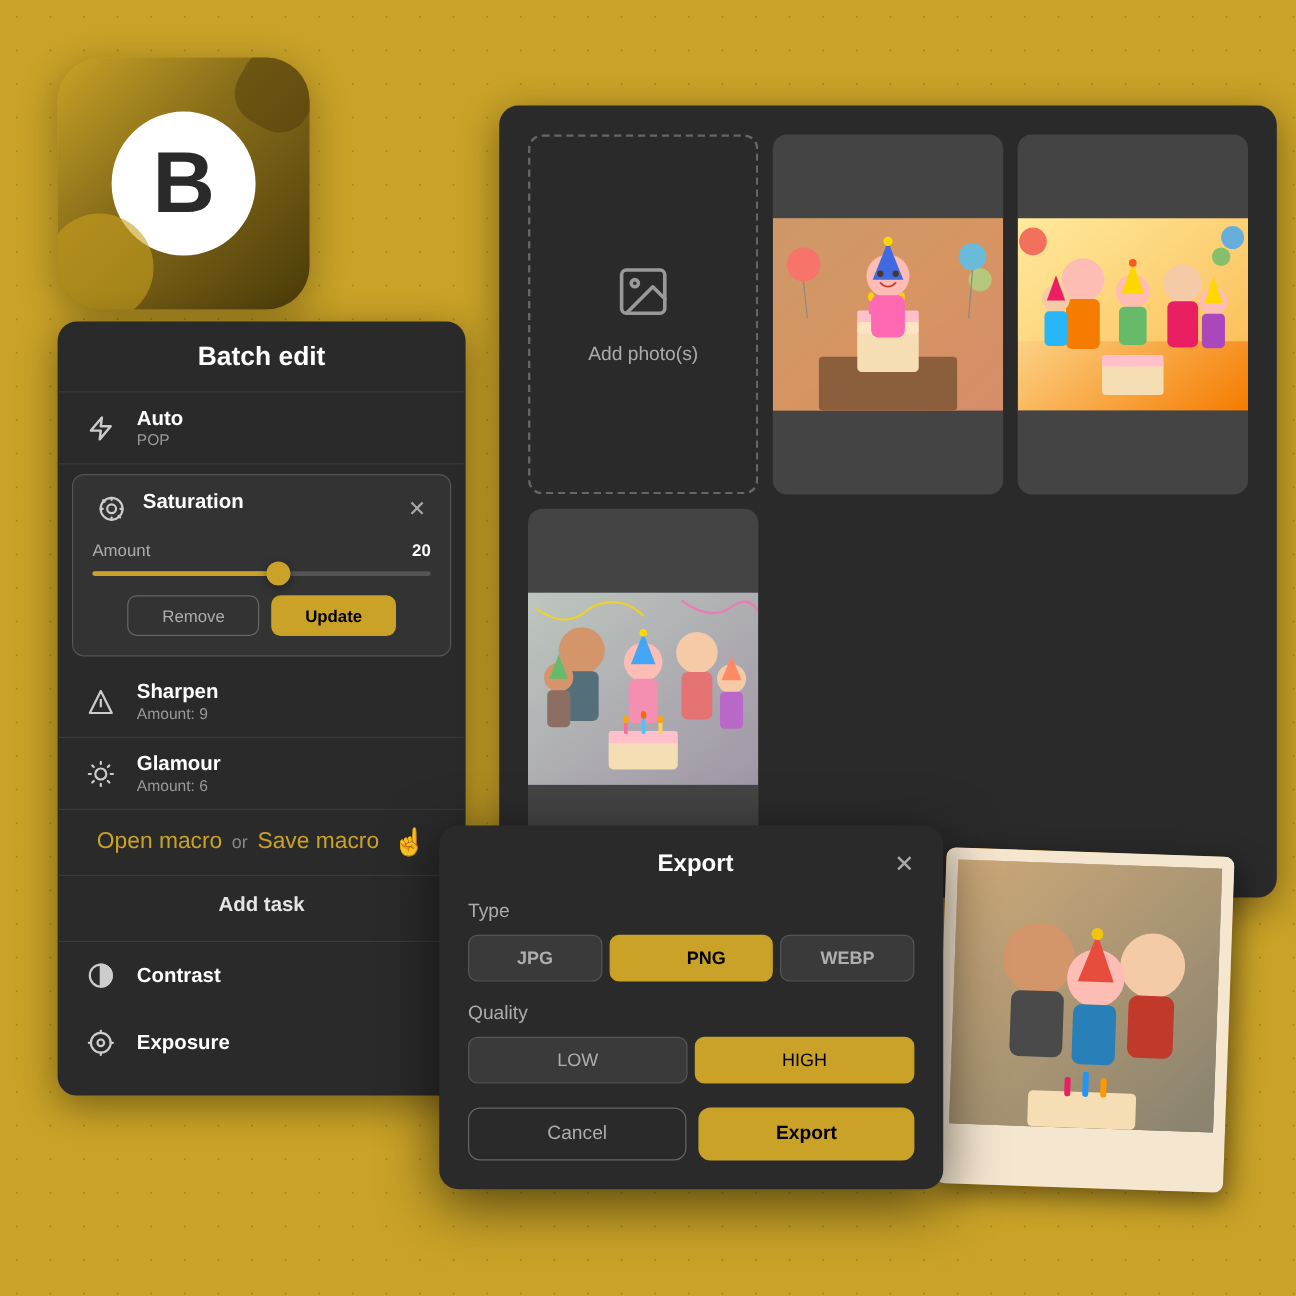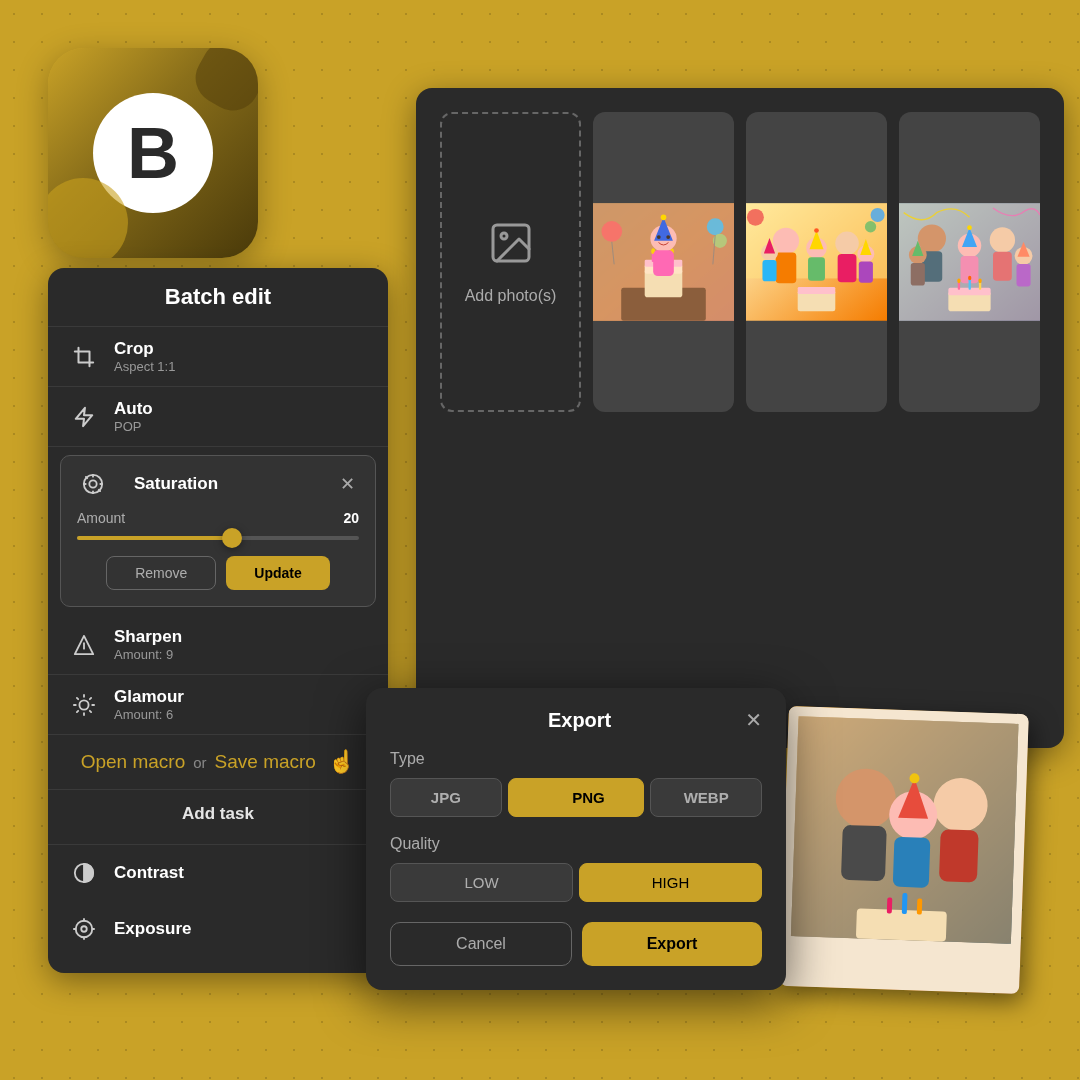"Add photo(s)" .photos-grid { grid-template-columns: 1fr 1fr 1fr 1fr -> 1fr 1fr 1fr }
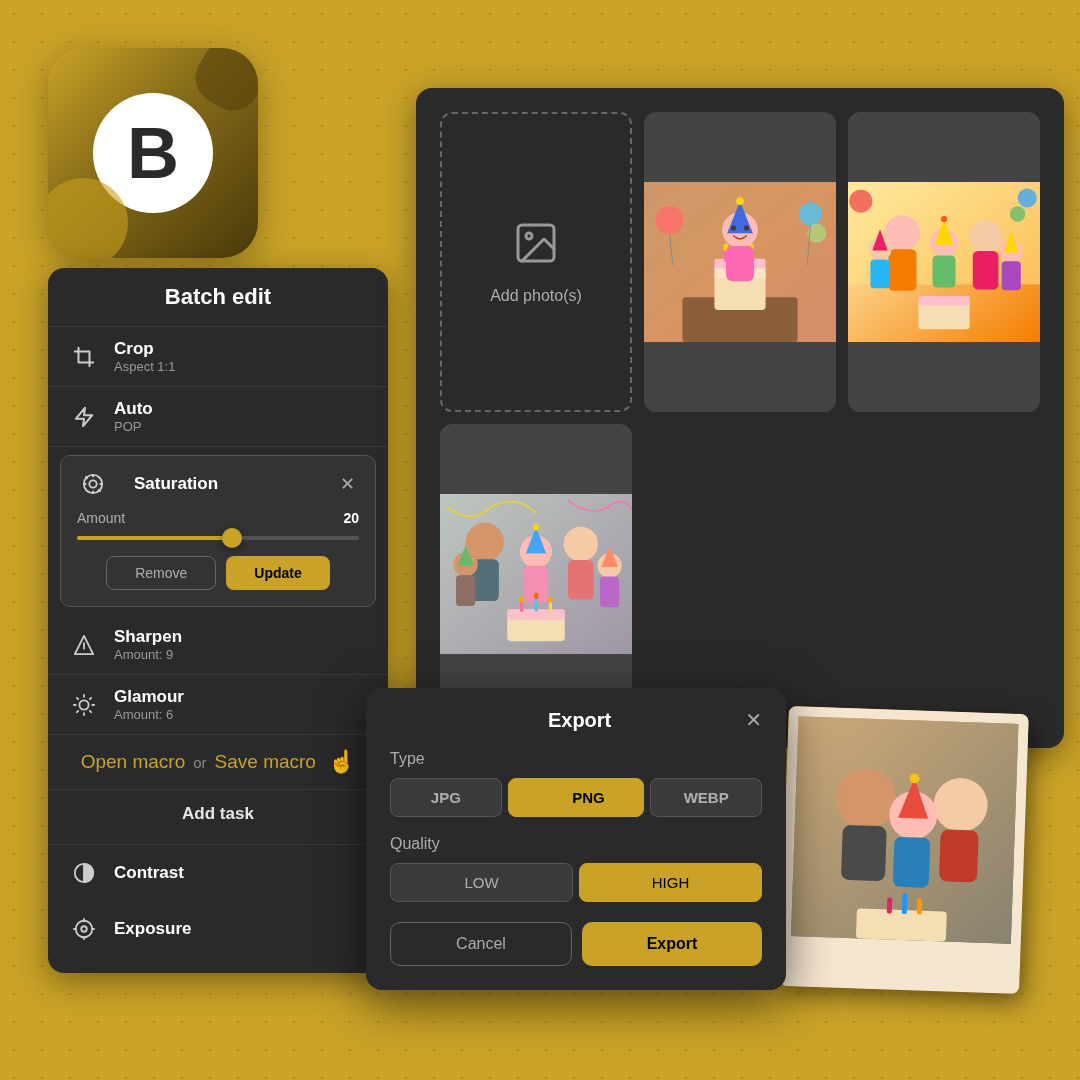"Crop" div.task-item { html: <div> <div> <svg> <polyline></polyline> <polyline></polyline> </svg> </div> <div> <div>Crop</div> <div>Aspect 1:1</div> </div> </div> -> none }
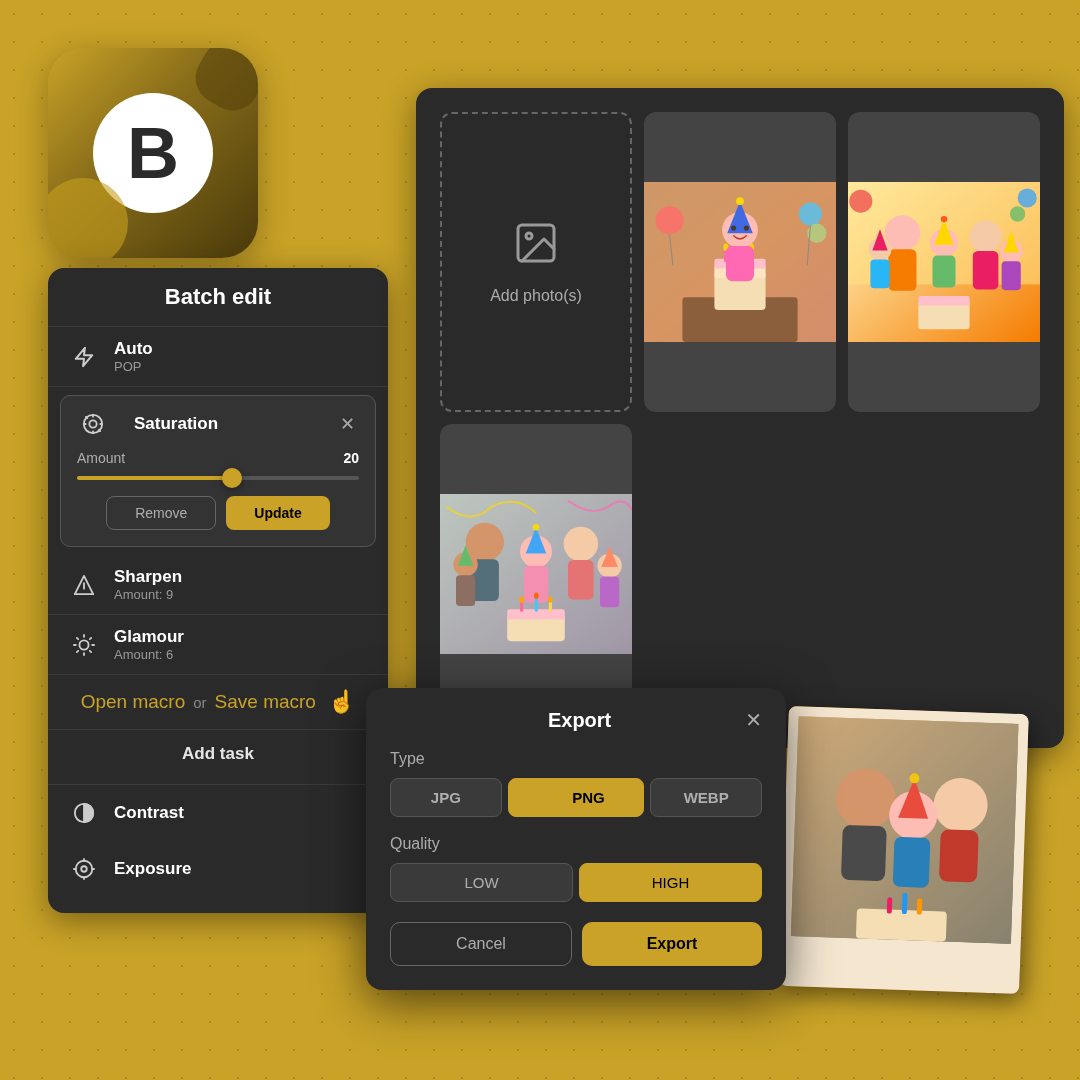"Saturation" .sat-title-row { align-items: center -> none; gap: 25px -> 10px }
